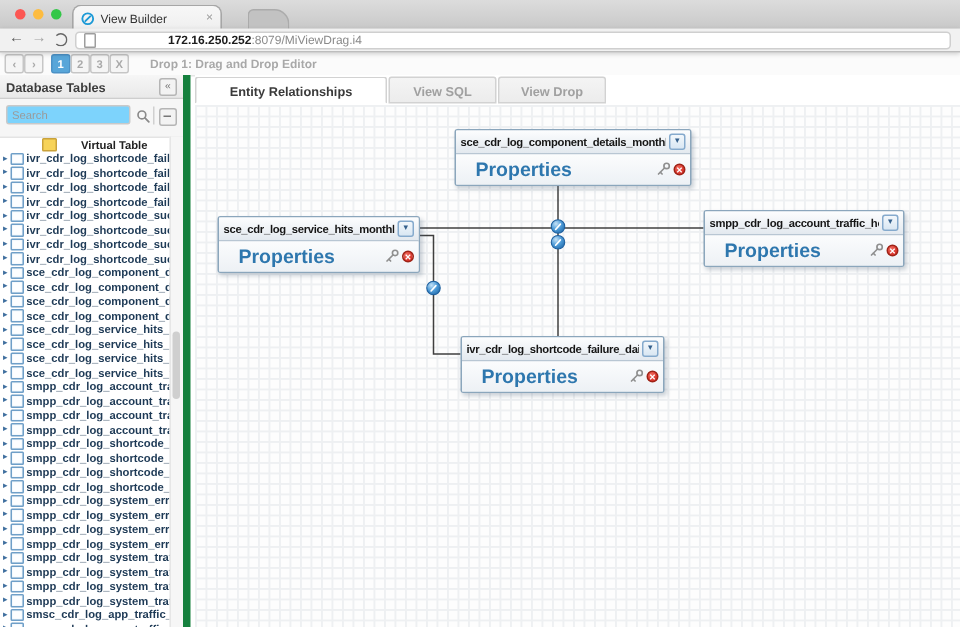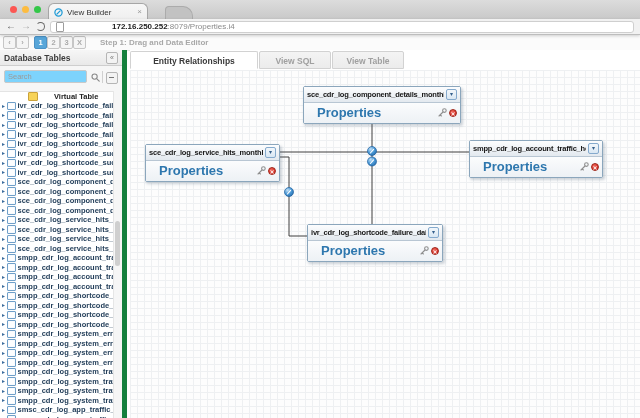":8079/Properties.i4" span.urlrest { text: :8079/Properties.i4 -> :8079/MiViewDrag.i4 }
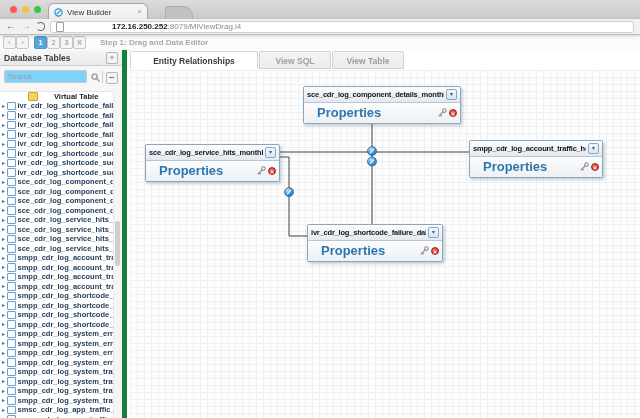"Step 1: Drag and Data" span.step-title { text: Step 1: Drag and Data -> Drop 1: Drag and Drop }
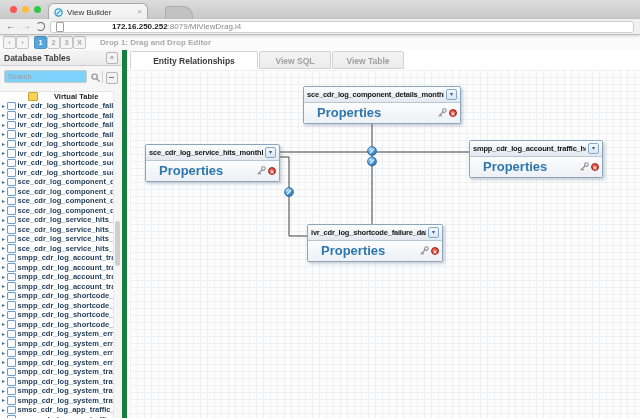"View Table" span.ctab { text: Table -> Drop }
